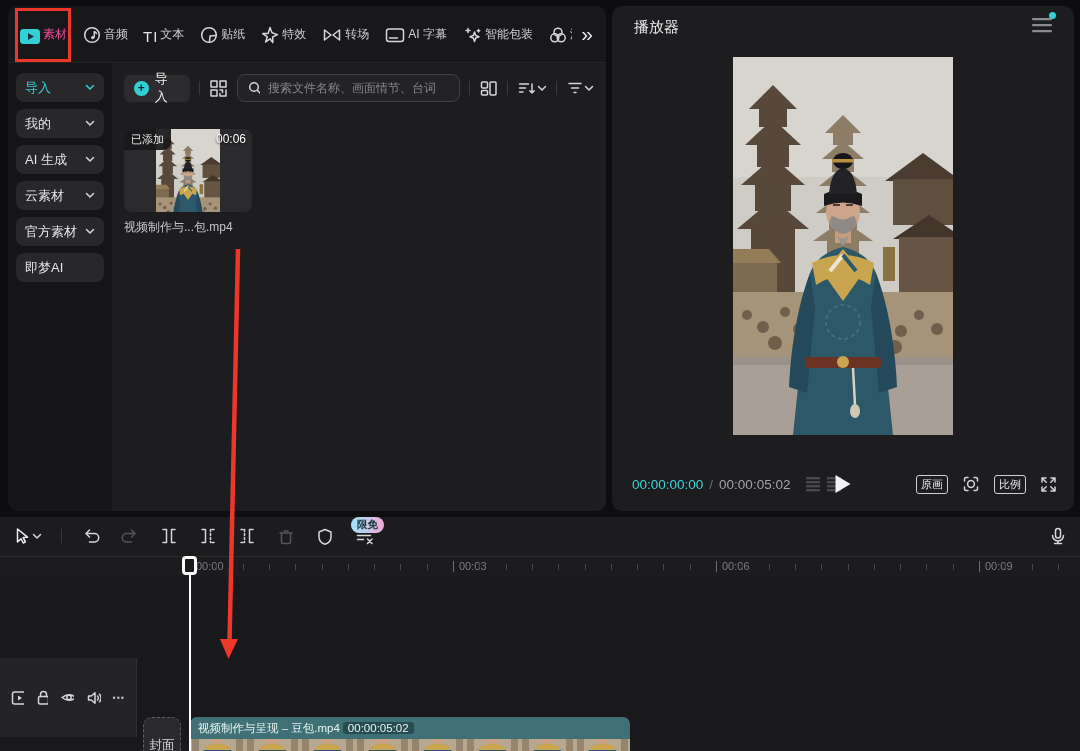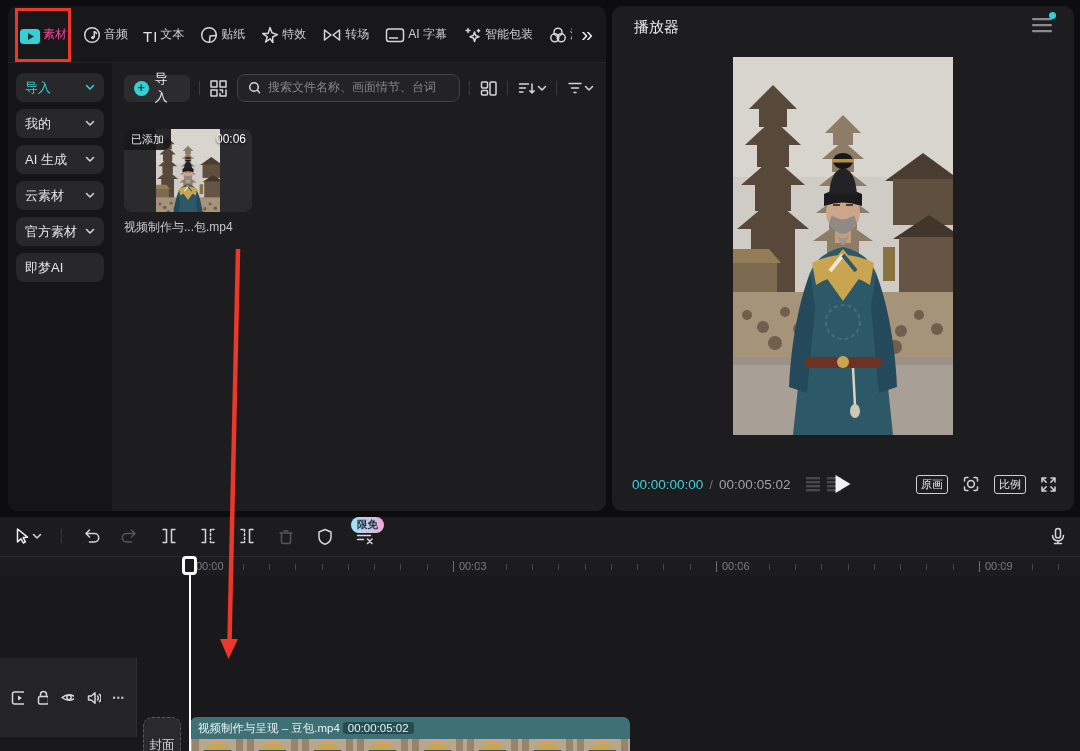"搜索文件名称、画面情节、台词" .search input { font-family: Liberation Mono, monospace -> Liberation Serif, serif }
